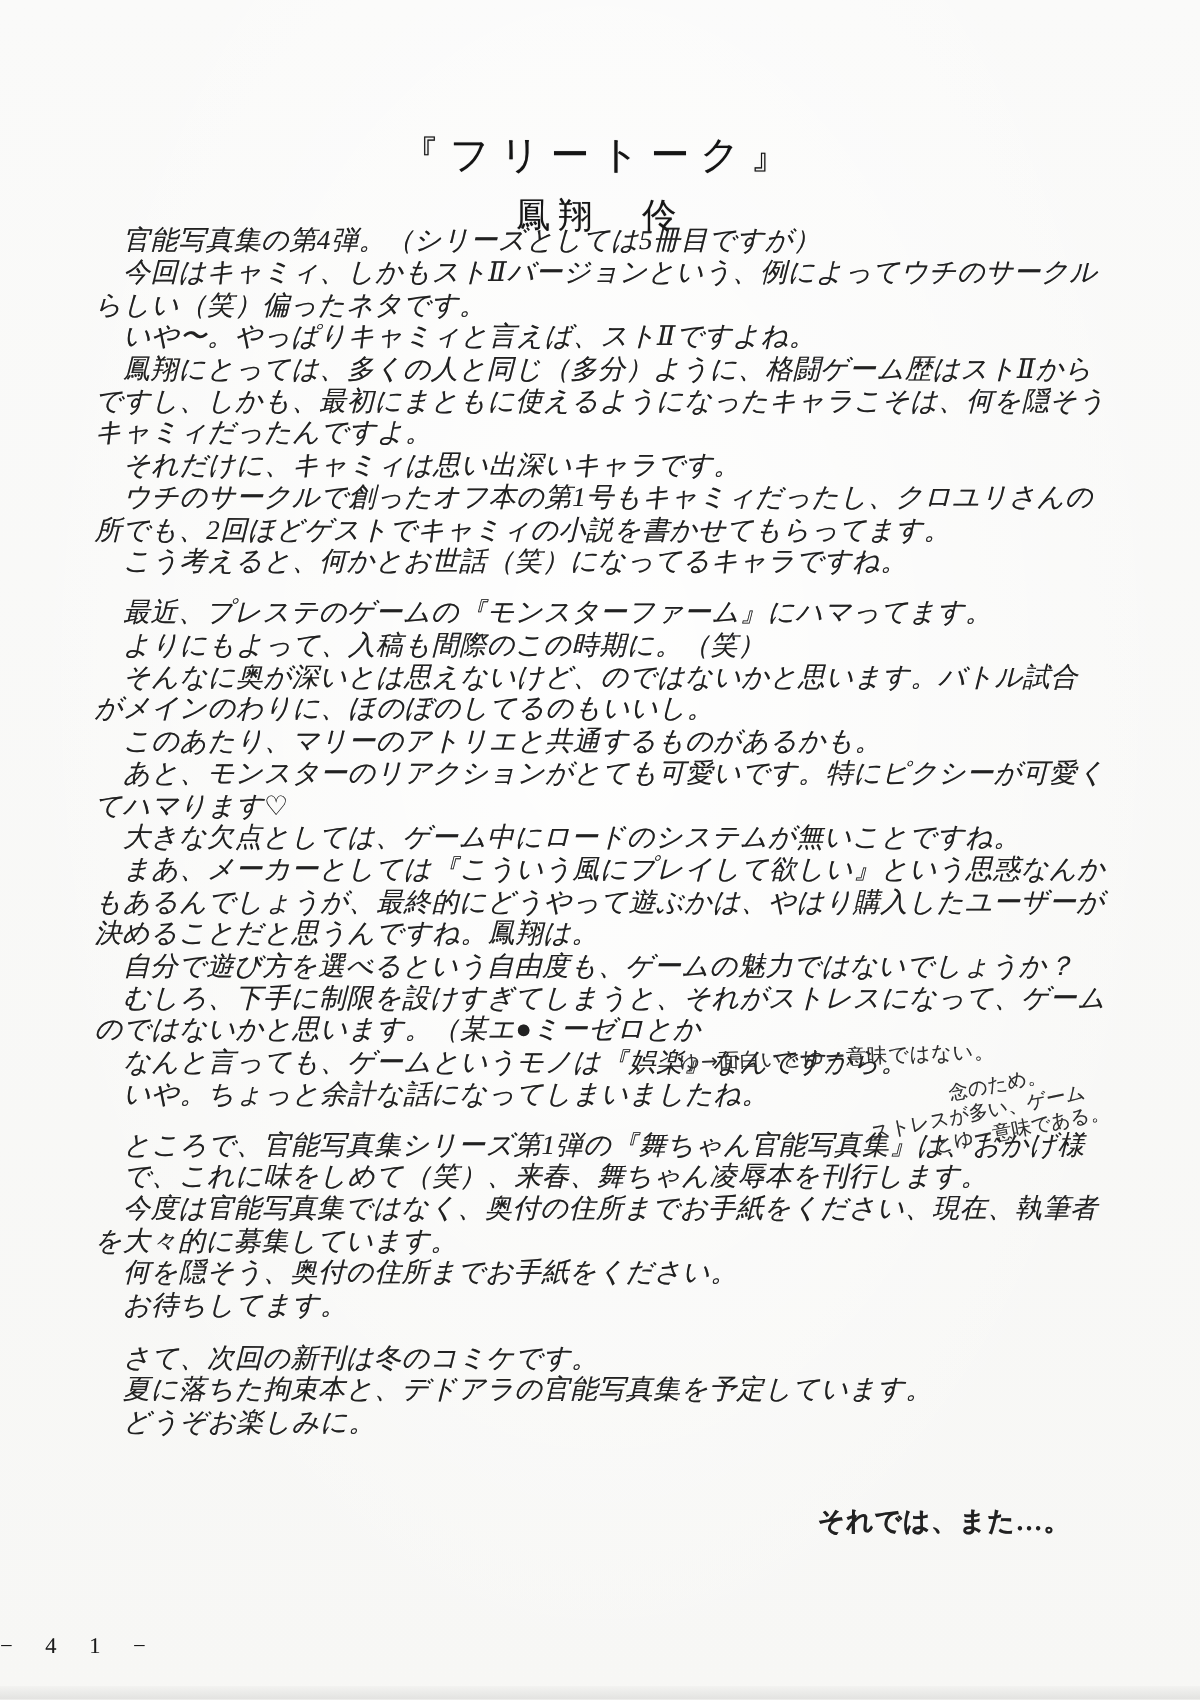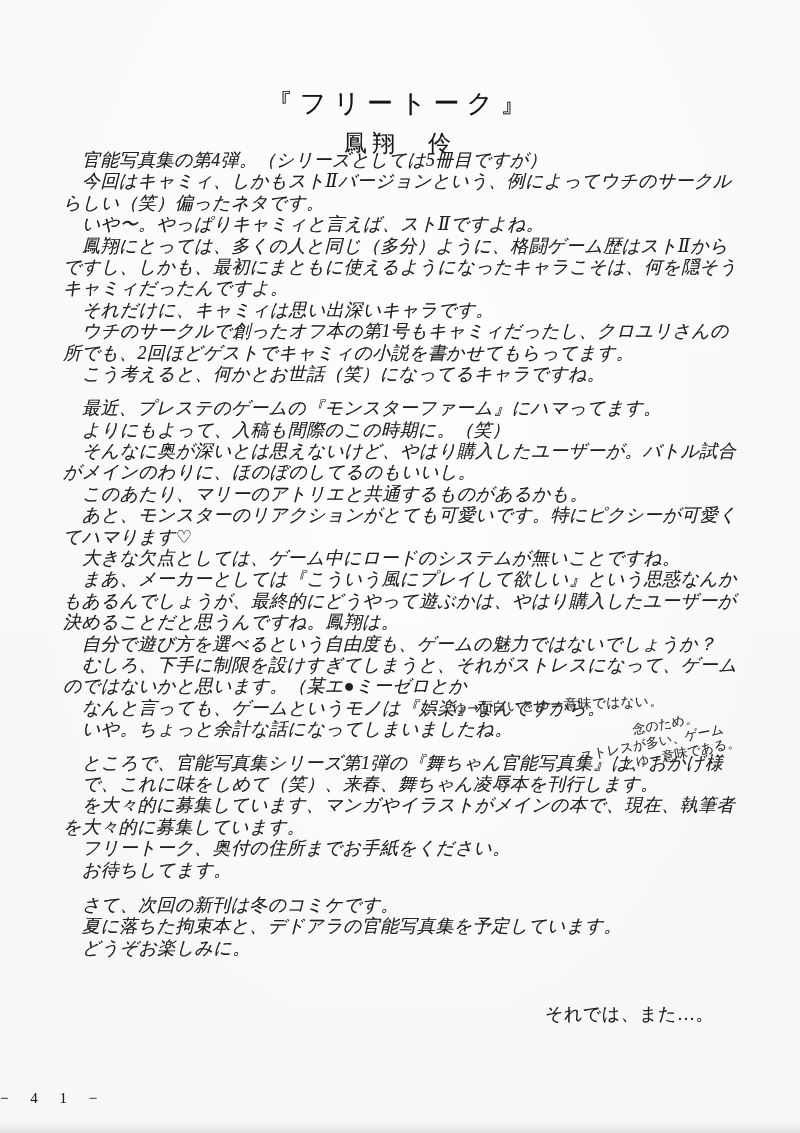"そんなに奥が深いとは思えないけど、やはり購入したユーザーが。バトル試合" div.line { text: やはり購入したユーザーが -> のではないかと思います }
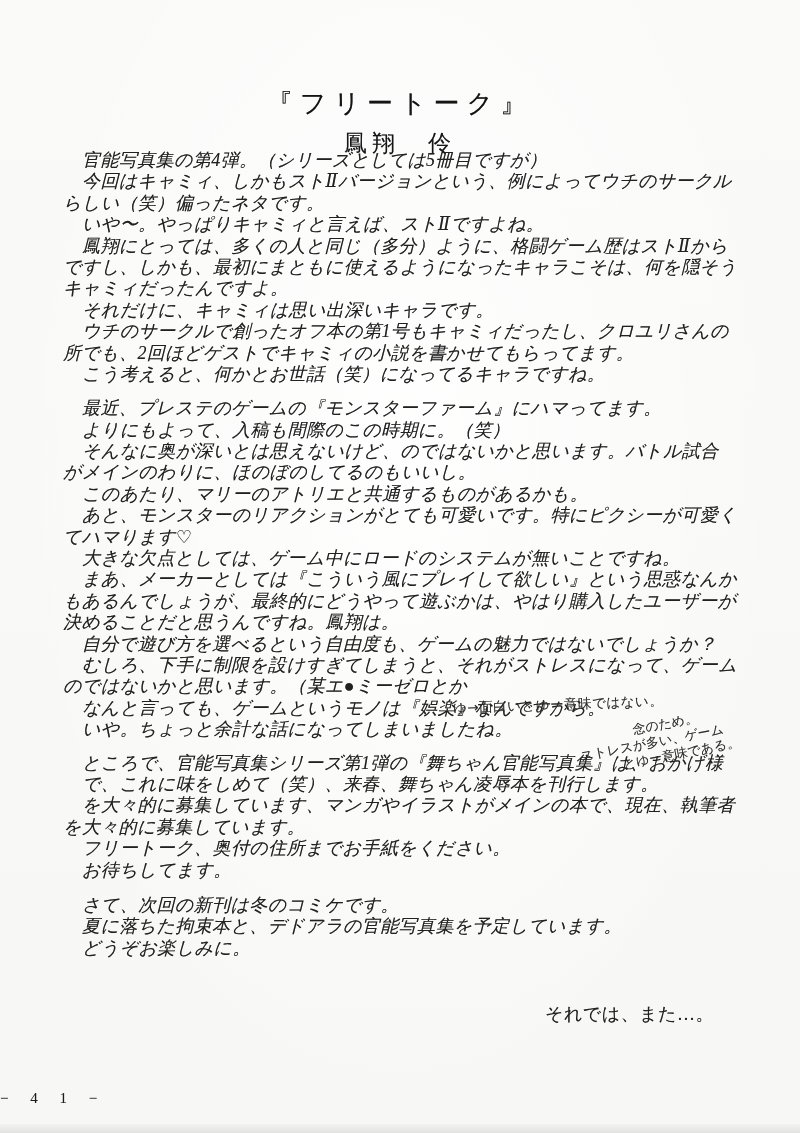"を大々的に募集しています、マンガやイラストがメインの本で、現在、執筆者" div.line { text: を大々的に募集しています、マンガやイラストがメインの本で -> 今度は官能写真集ではなく、奥付の住所までお手紙をください }
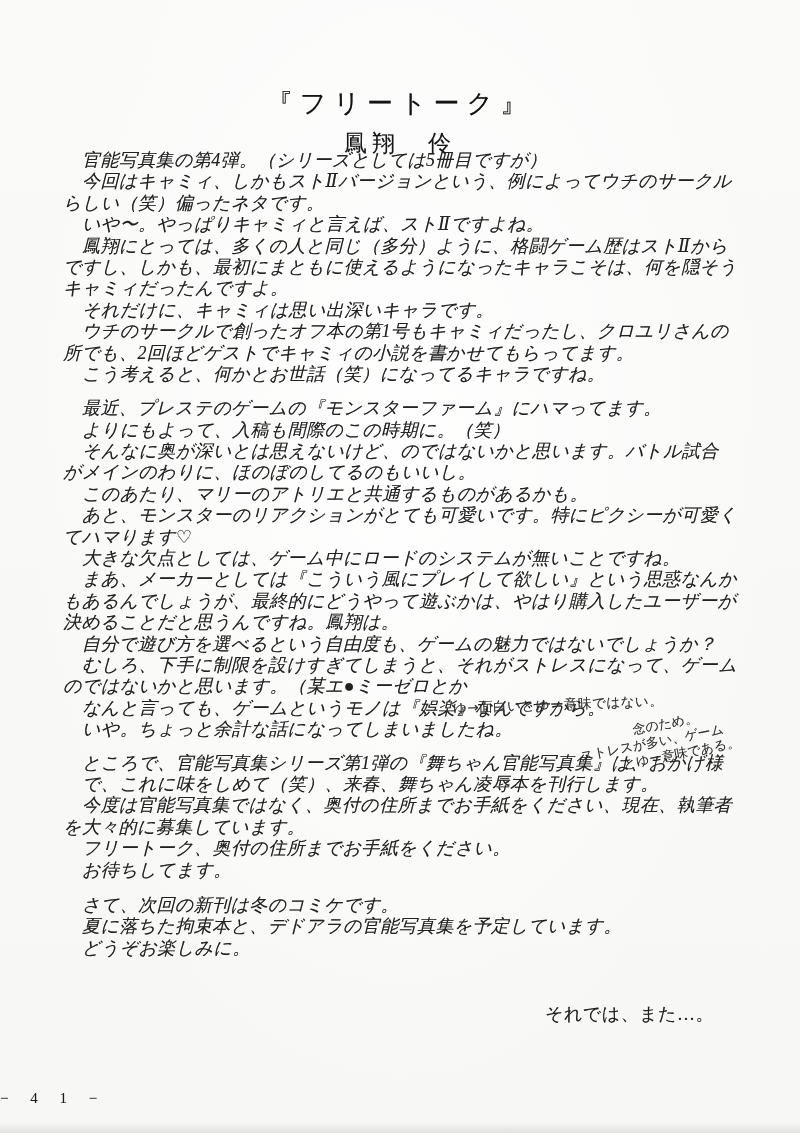"フリートーク、奥付の住所までお手紙をください。" div.line { text: フリートーク -> 何を隠そう }
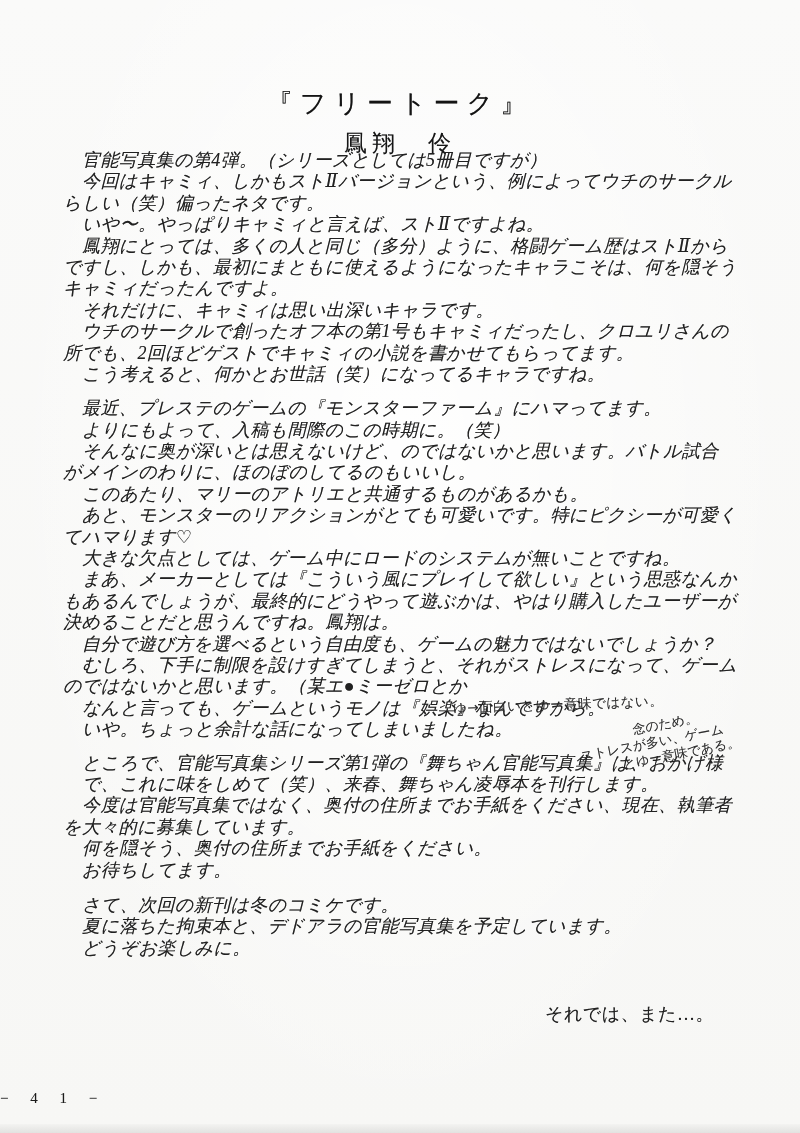"それでは、また…。" .closing { font-weight: none -> bold }
